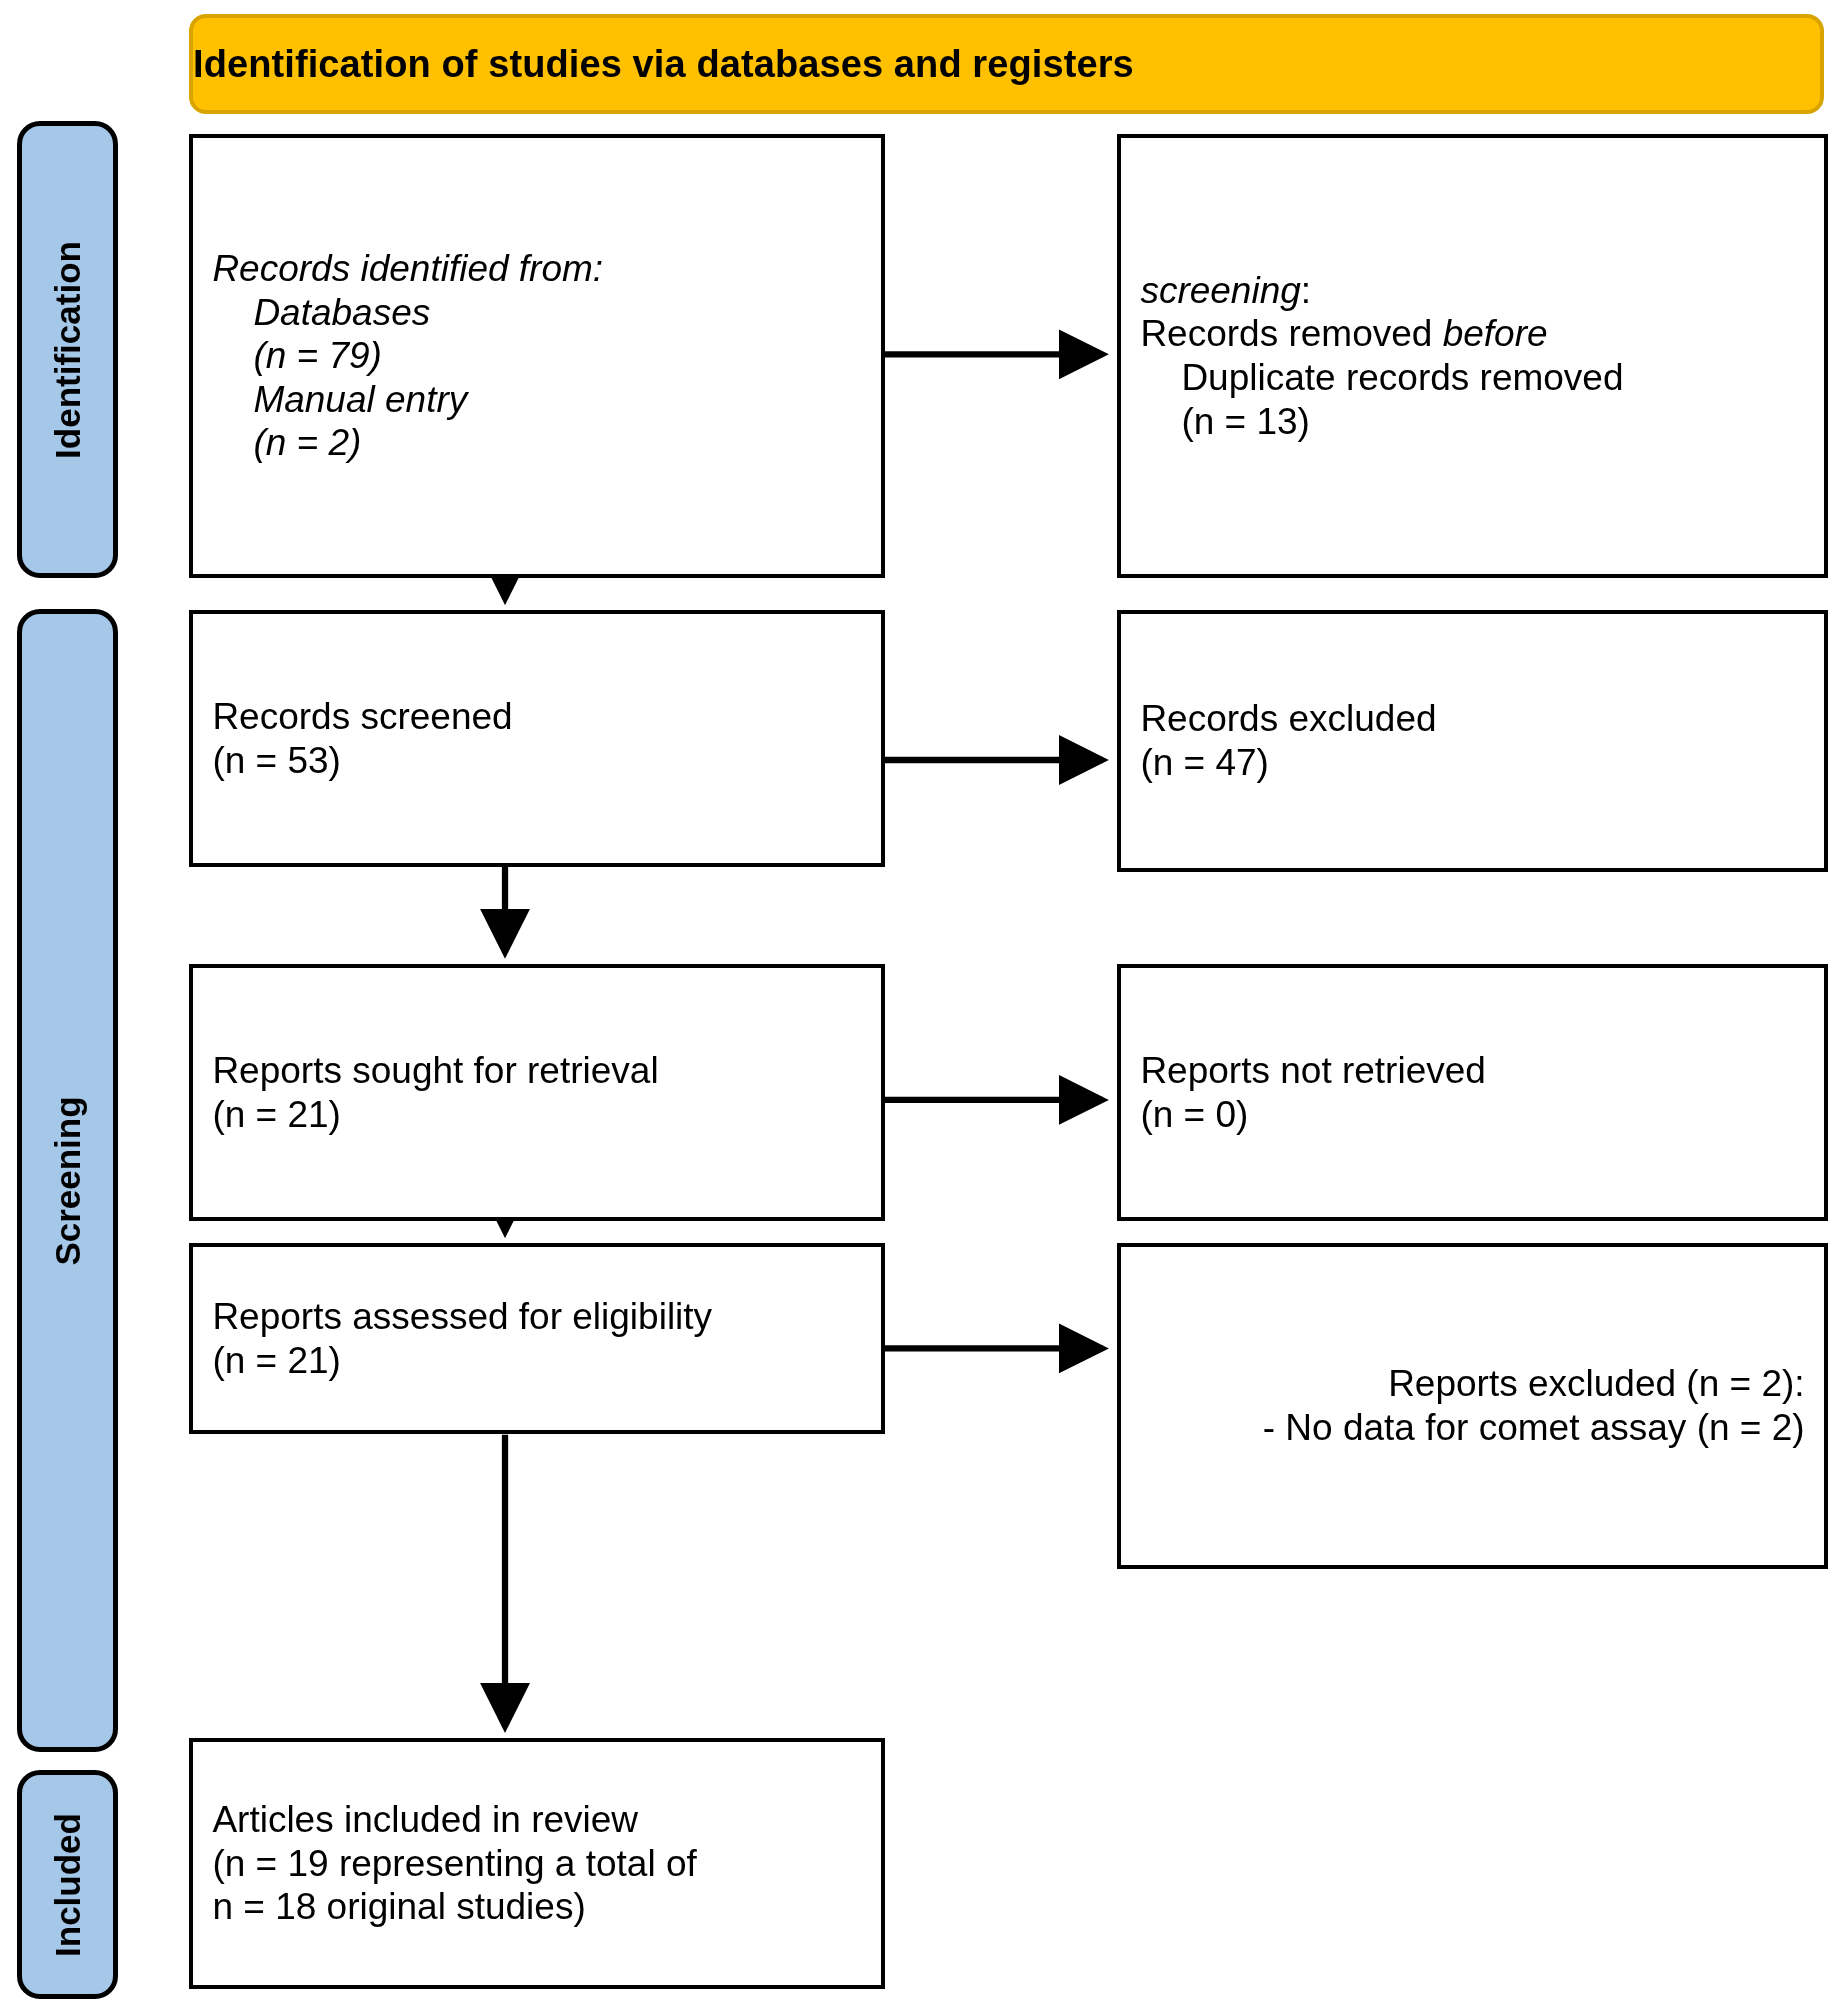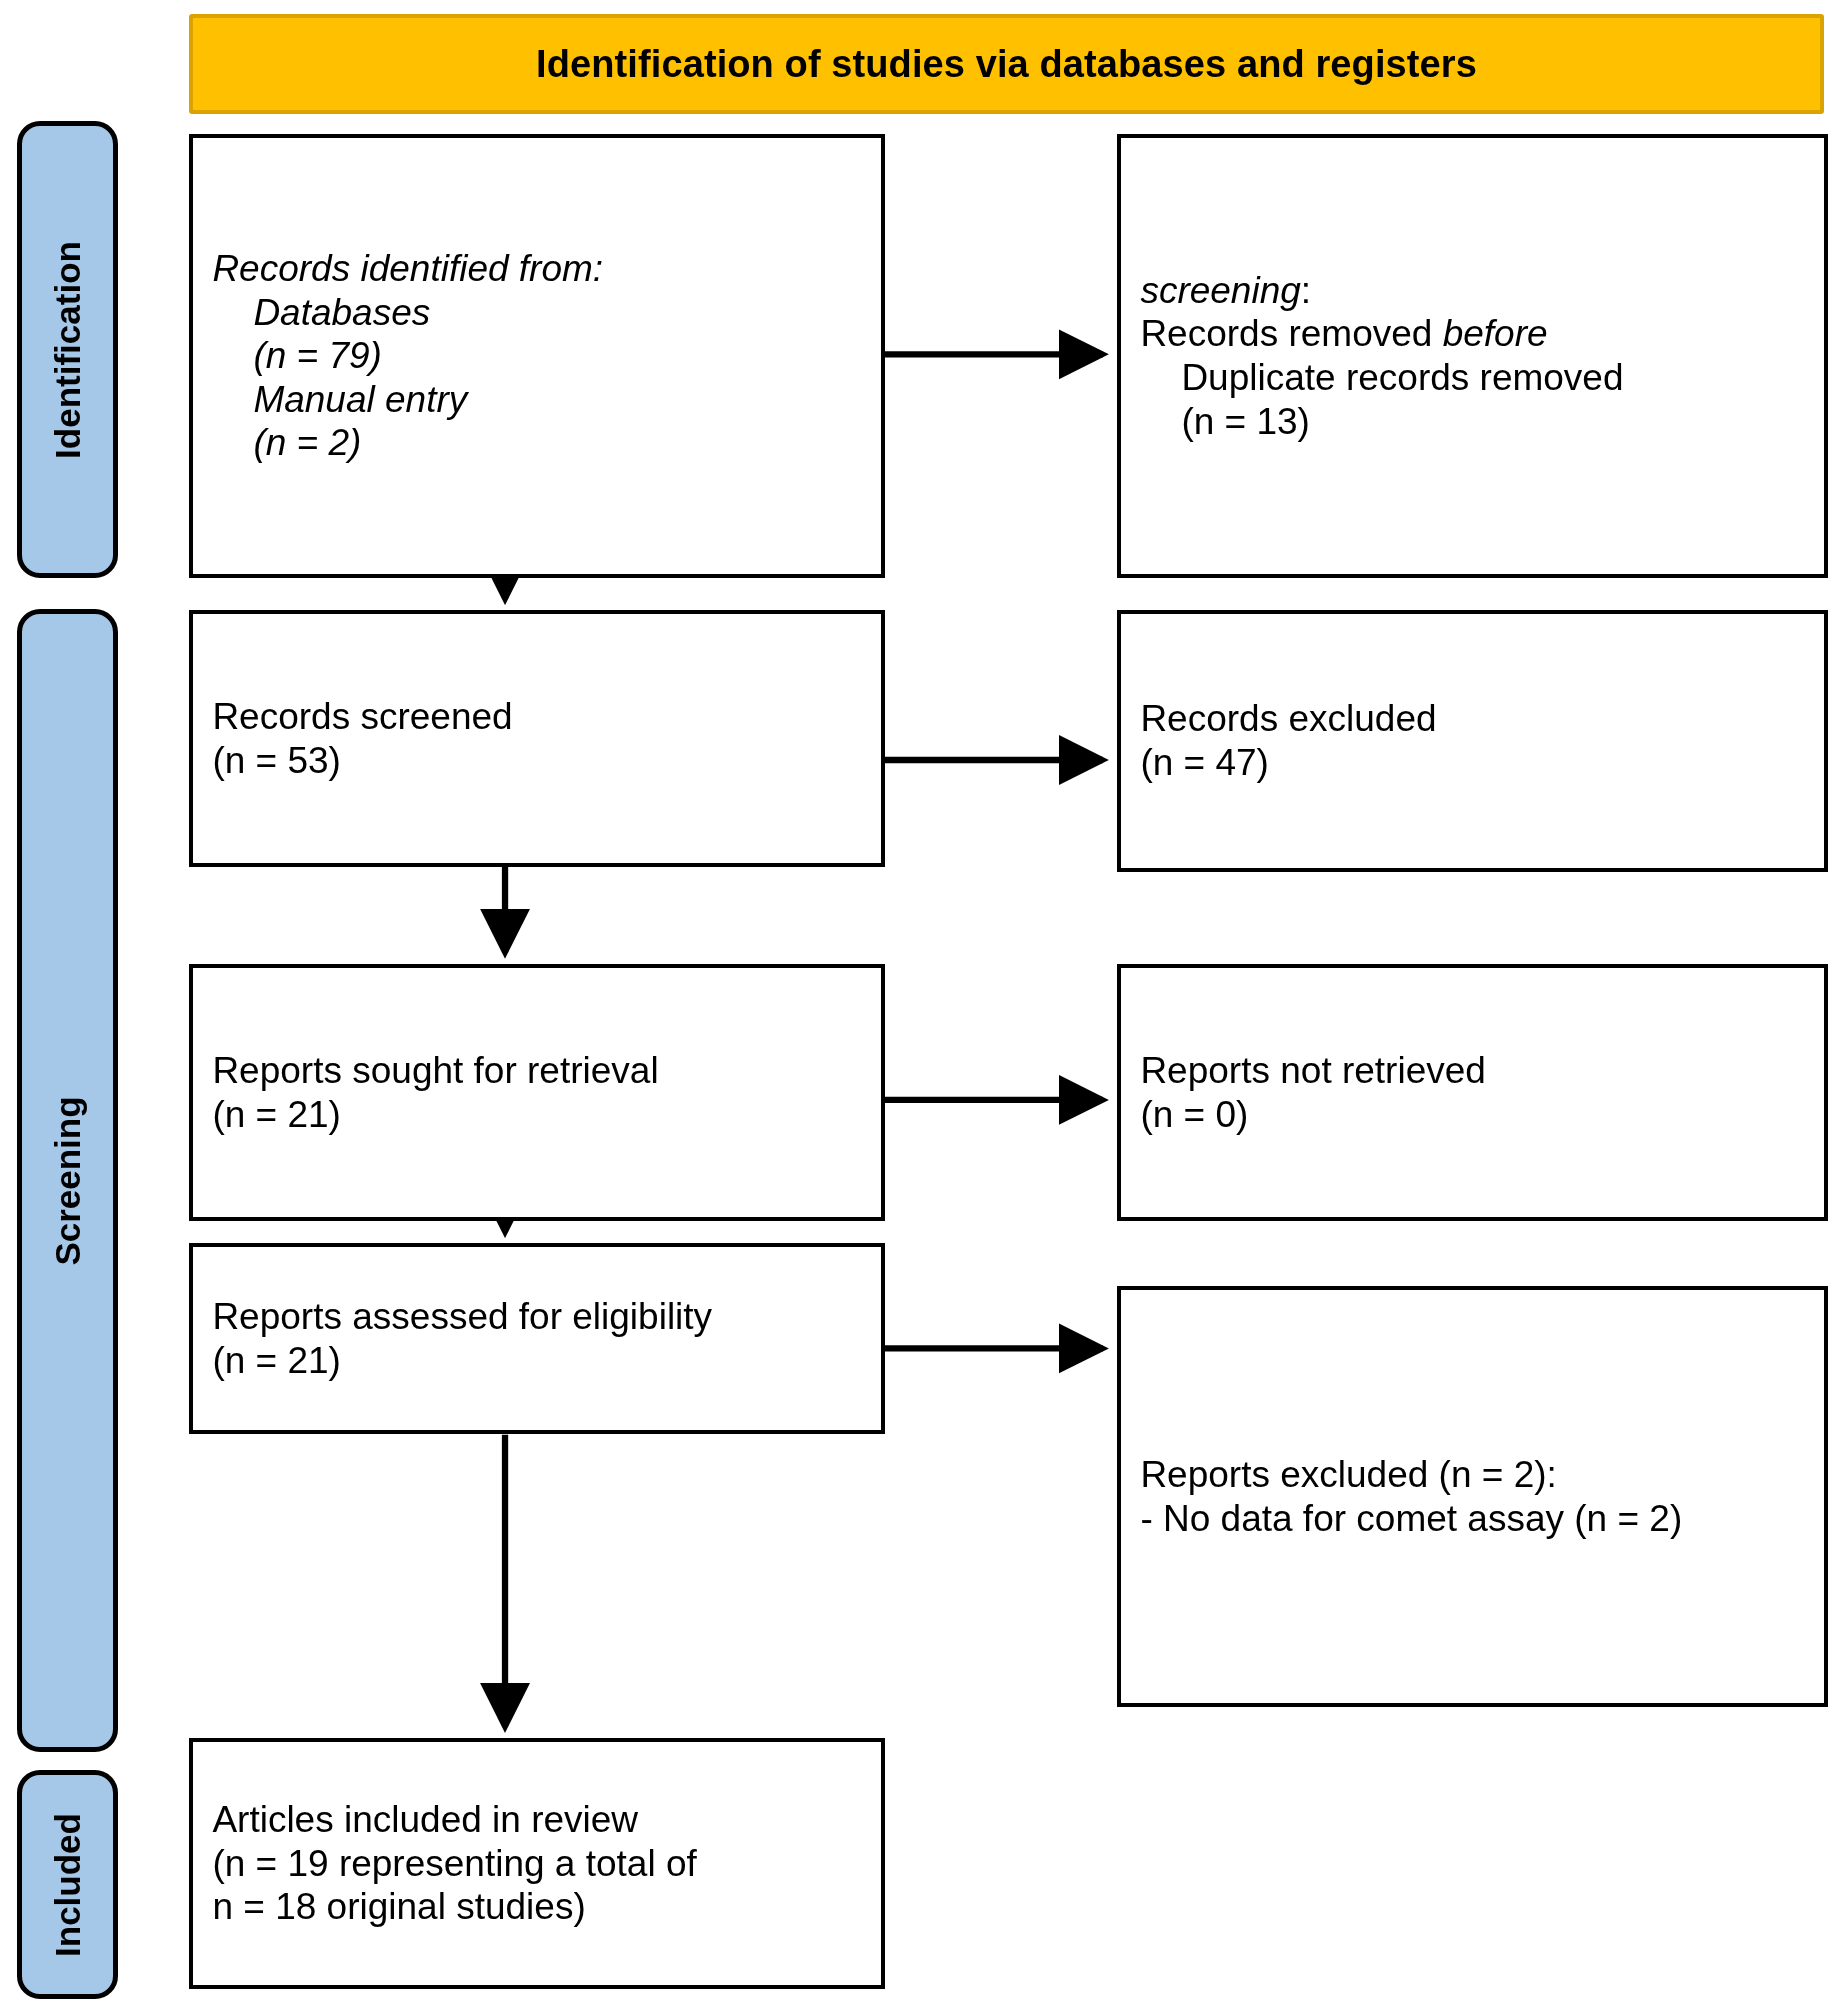"Identification of studies via databases" .banner { border-radius: 3px -> 17px; justify-content: center -> flex-start }
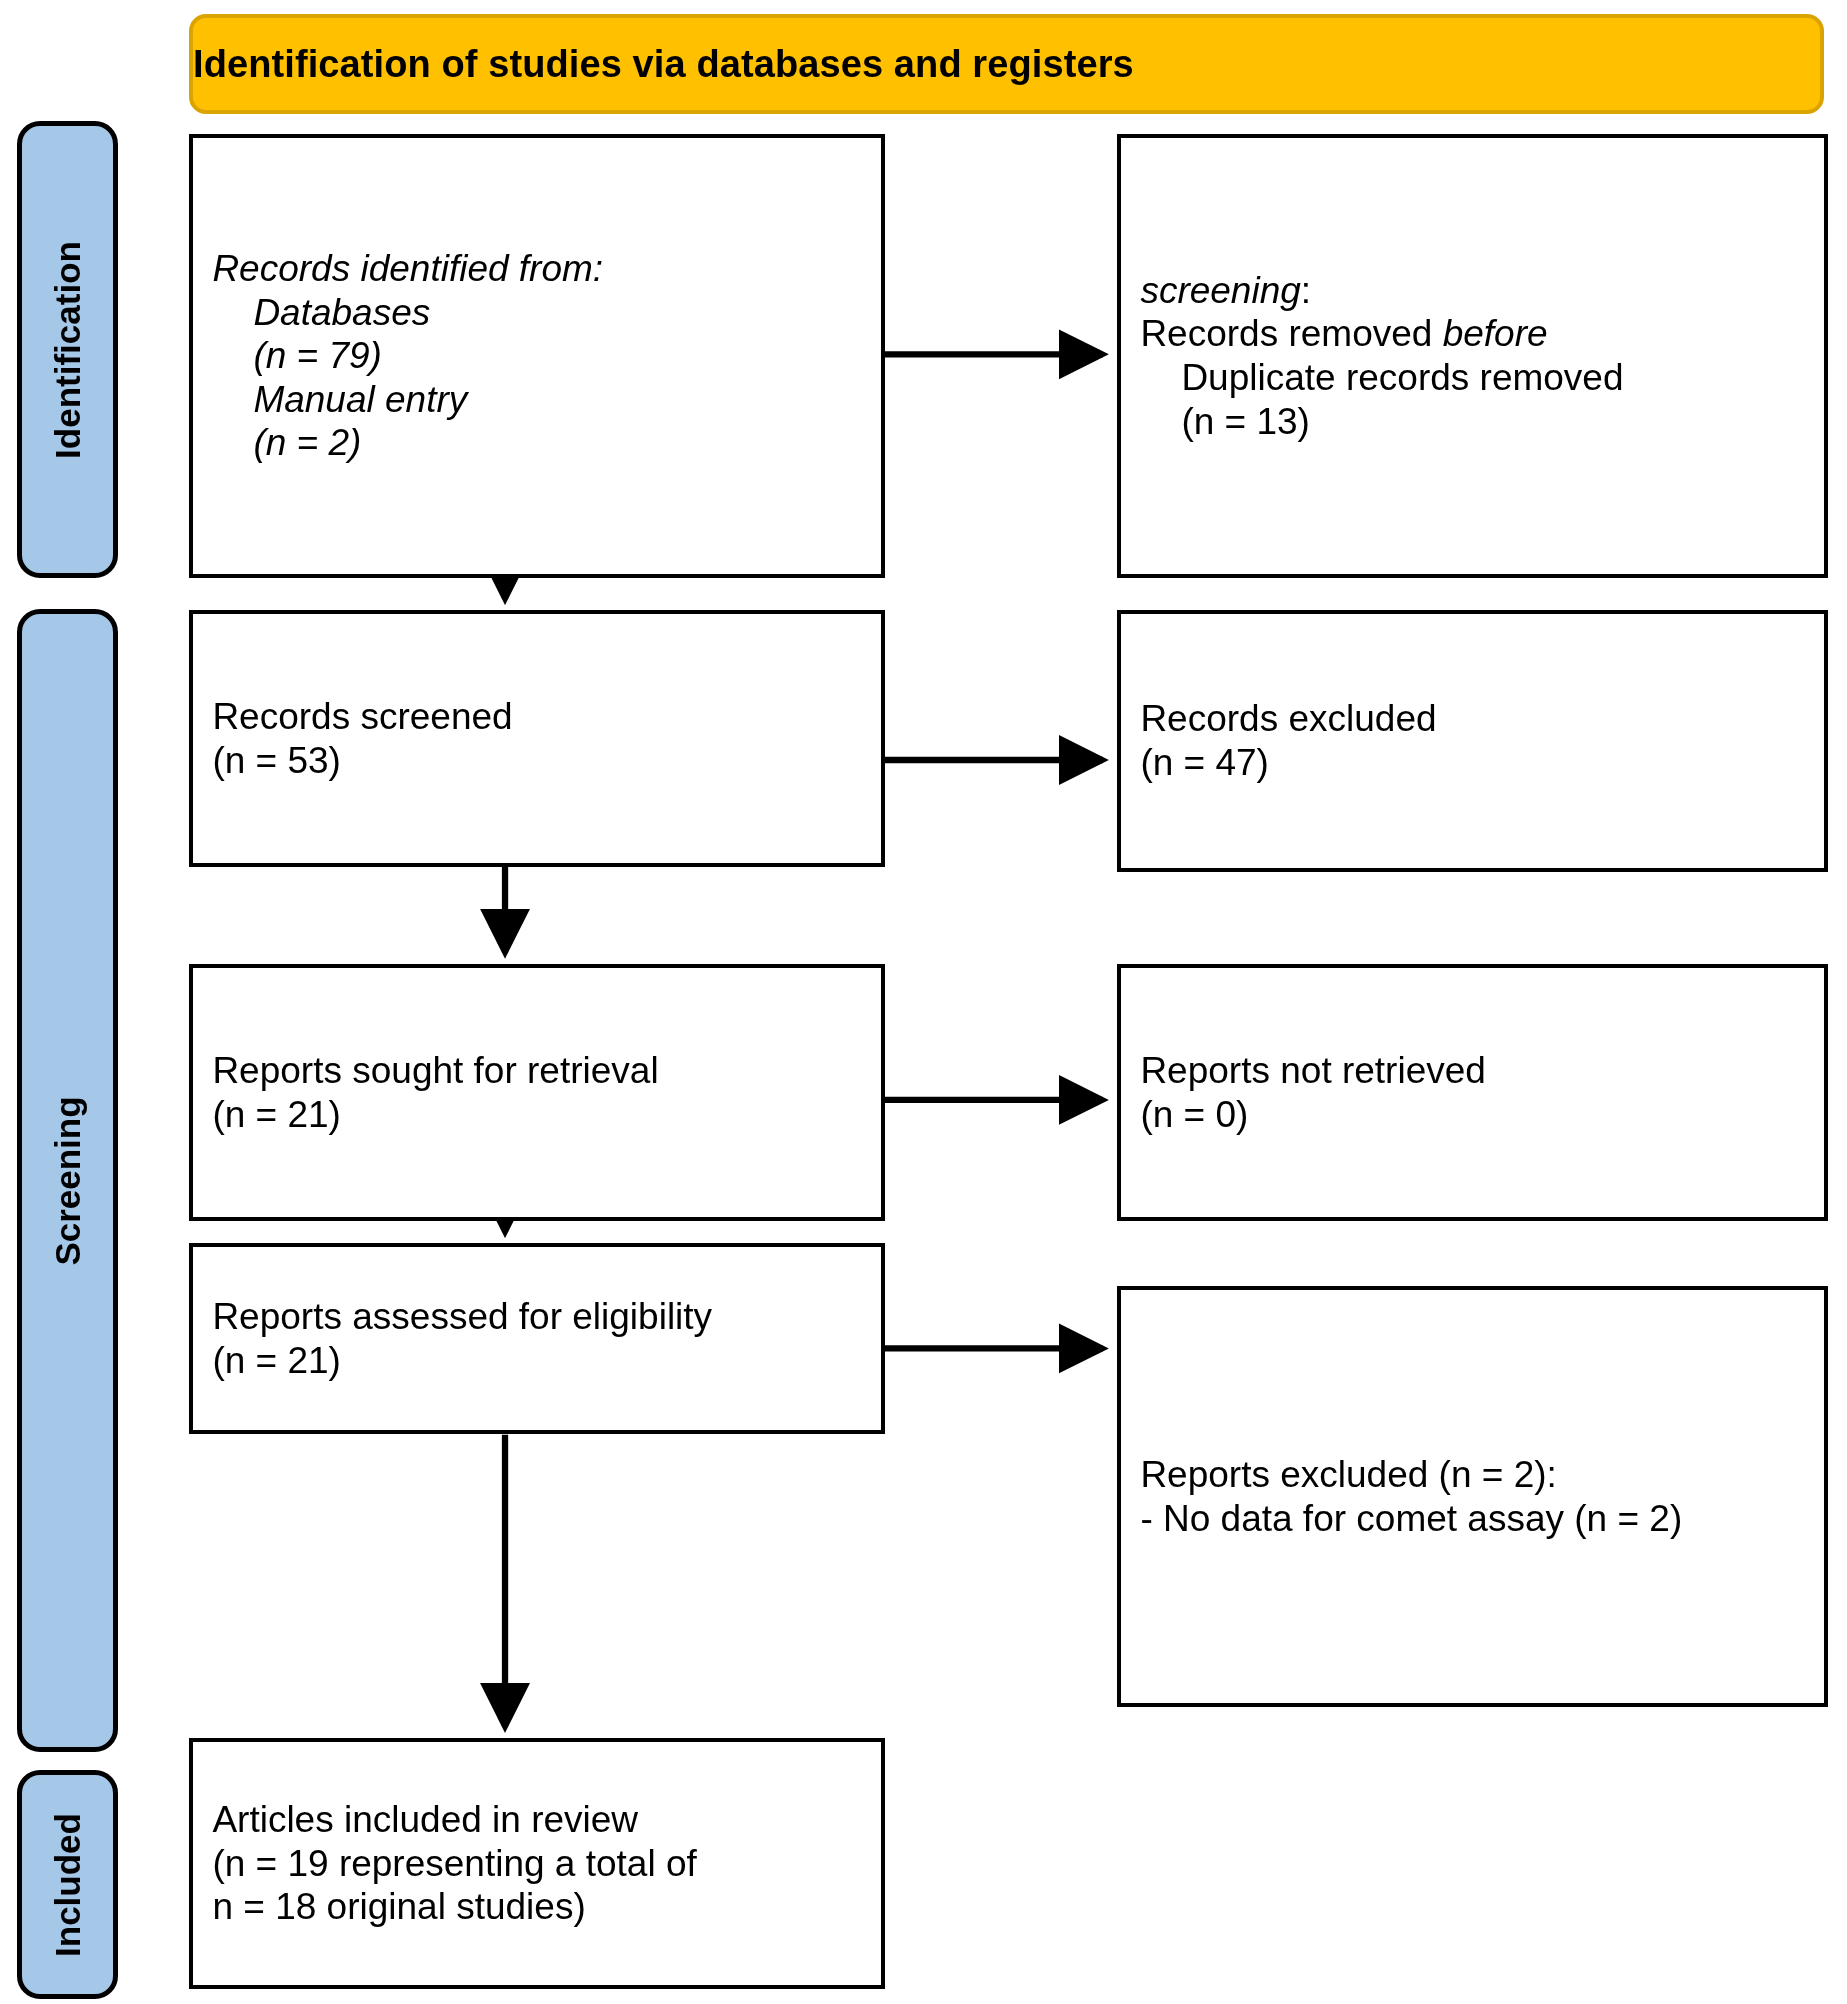"Reports excluded (n = 2):" #box-repexcluded { align-items: none -> flex-end; height: 421px -> 326px; top: 1286px -> 1243px }
